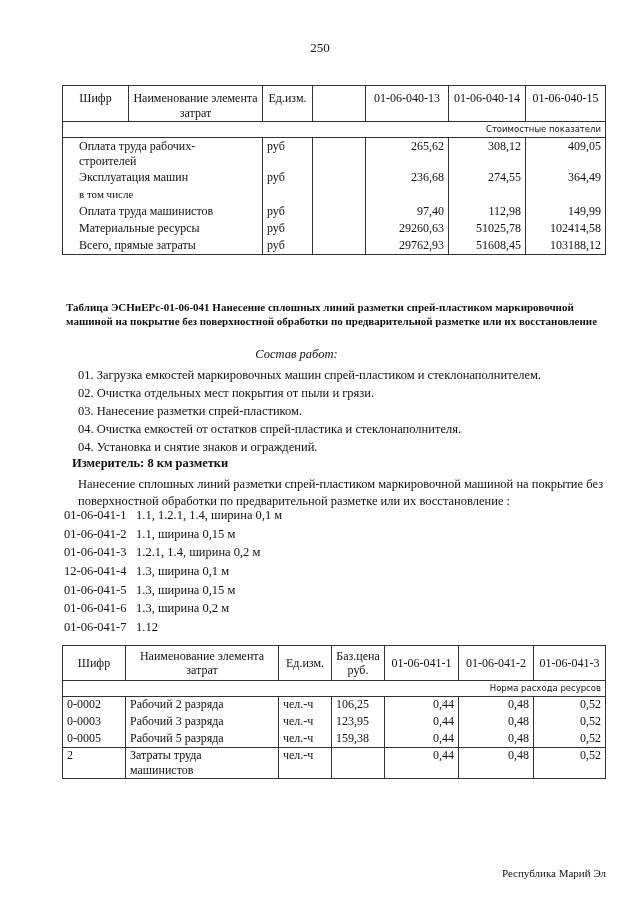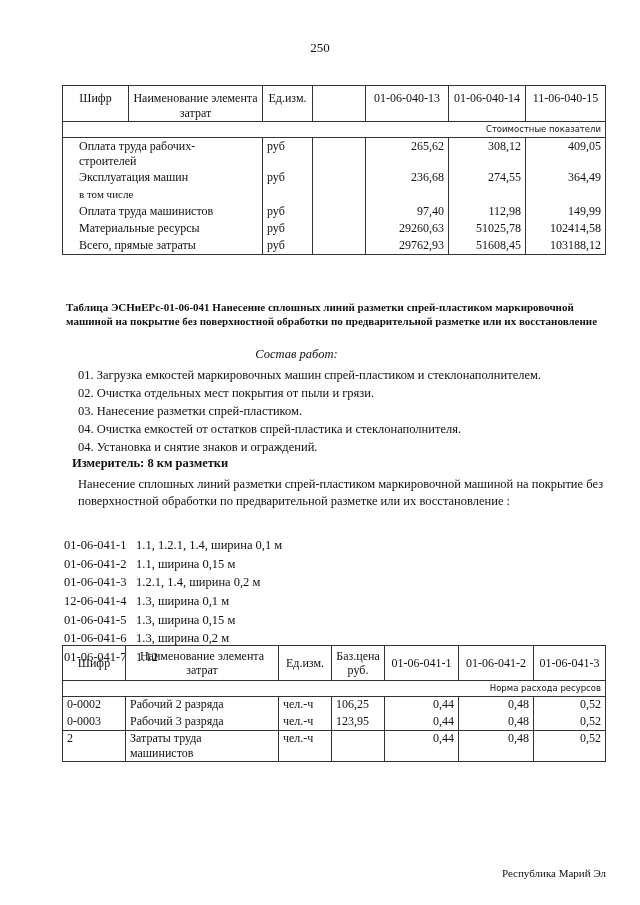"11-06-040-15" th { text: 11-06-040-15 -> 01-06-040-15 }
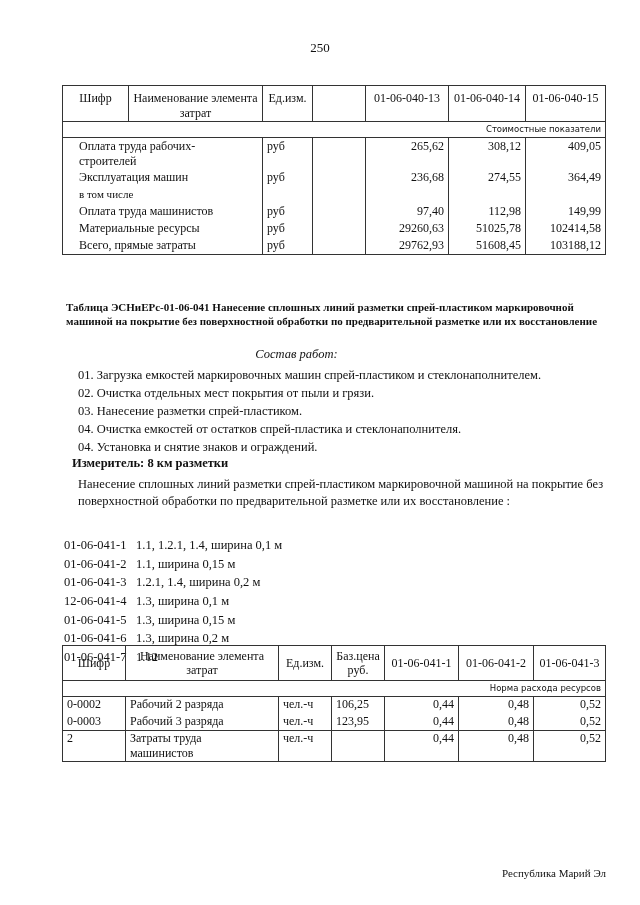"01-06-041-1 1.1, 1.2.1, 1.4, ширина" .variants { top: 536px -> 506px }
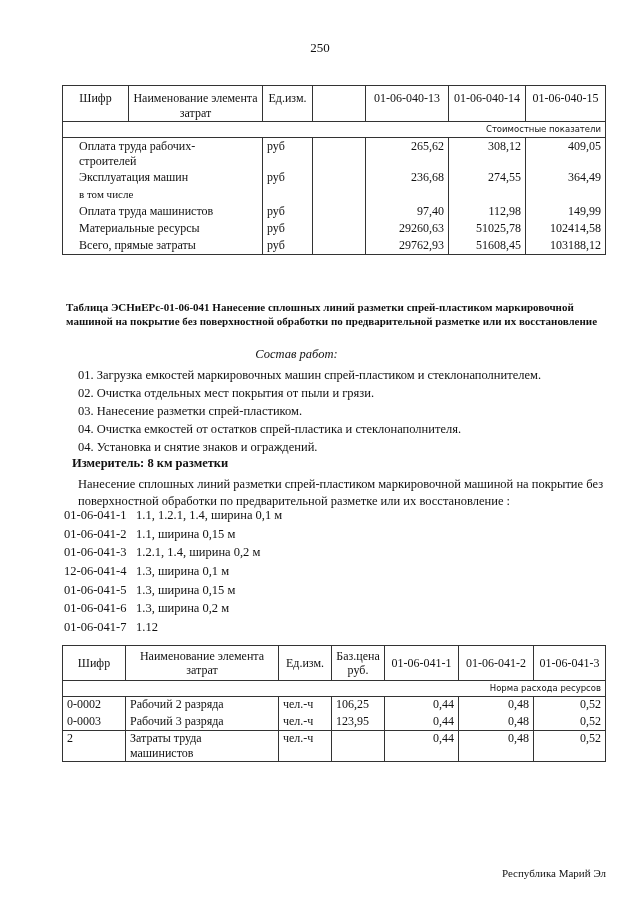"0-0005" tr { html: none -> <tr> <td>0-0005</td> <td>Рабочий 5 разряда</td> <td>чел.-ч</td> <td>159,38</td> <td>0,44</td> <td>0,48</td> <td>0,52</td> </tr> }
